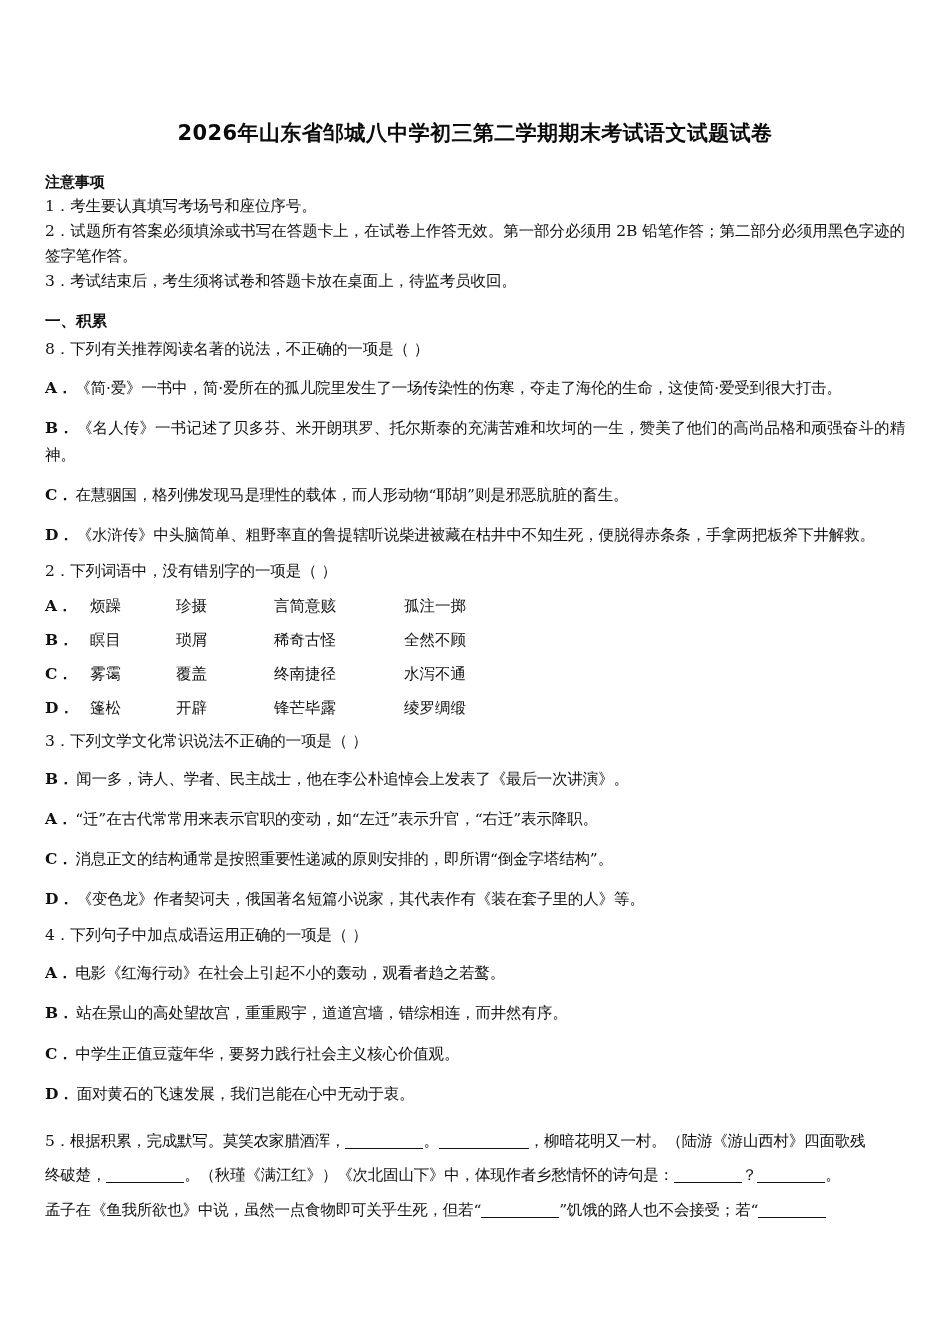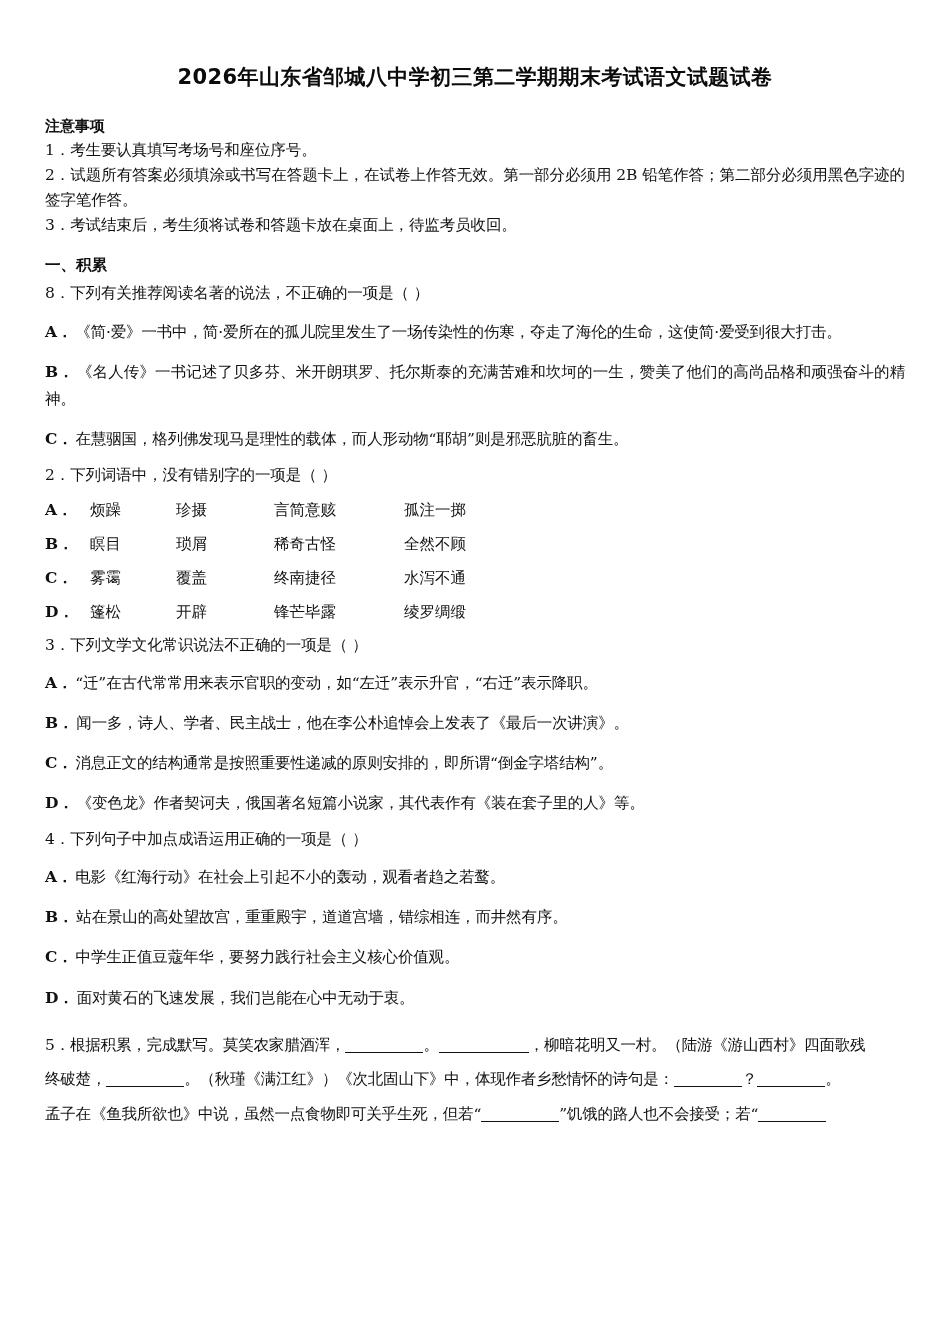"2026年山东省邹城八中学初三第二学期期末考试语文试题试卷" .doc-title { padding-top: 62px -> 118px }
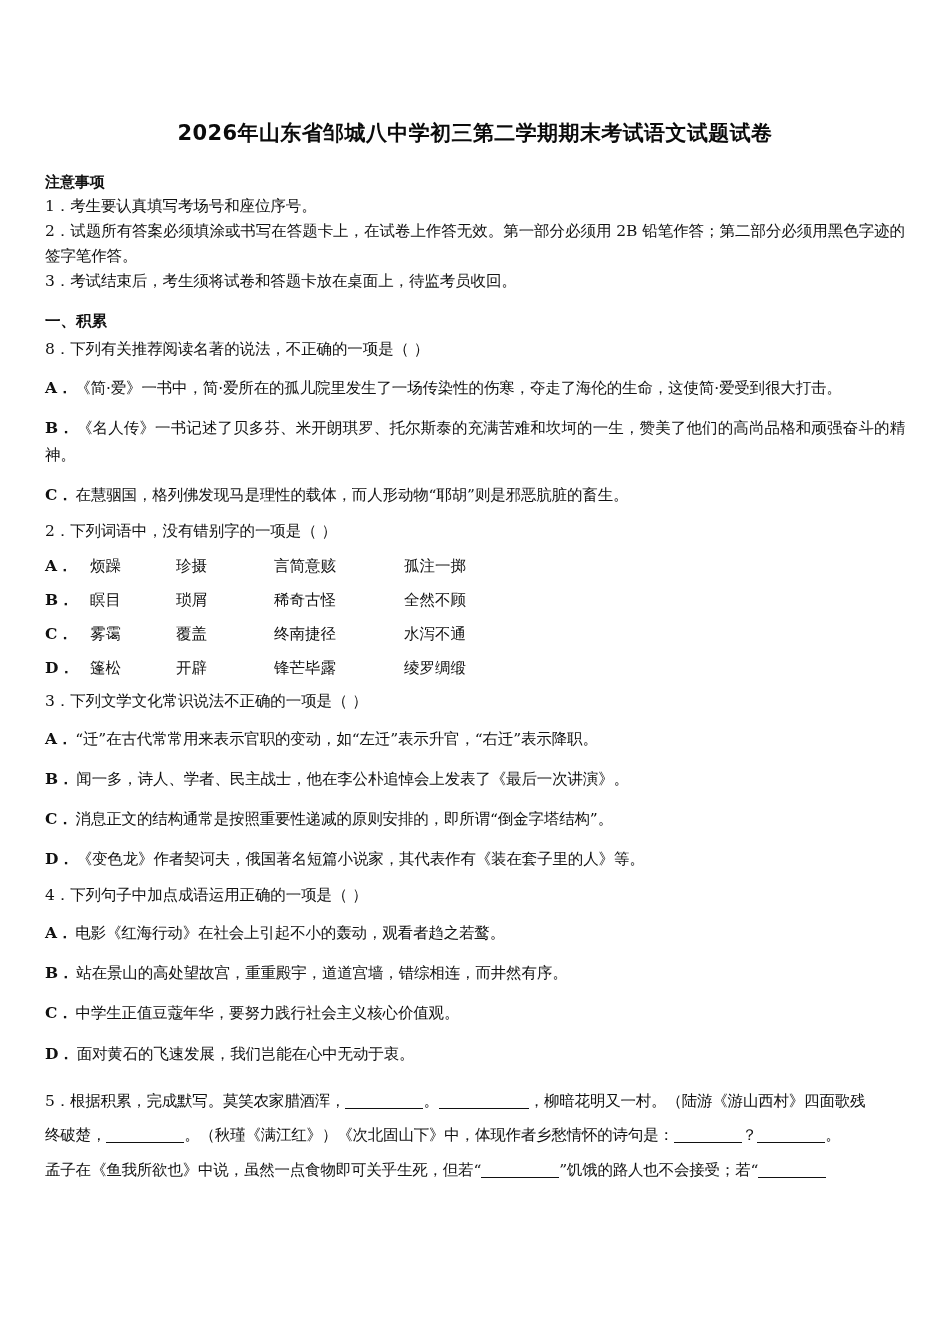"D． 《水浒传》中头脑简单、粗野率直的鲁提辖听说柴进被藏在枯井中不知生死，便脱得赤条条，手拿两把板斧下井解救。" div.opt { html: none -> <div> <span>D．</span><span>《水浒传》中头脑简单、粗野率直的鲁提辖听说柴进被藏在枯井中不知生死，便脱得赤条条，手拿两把板斧下井解救。</span> </div> }
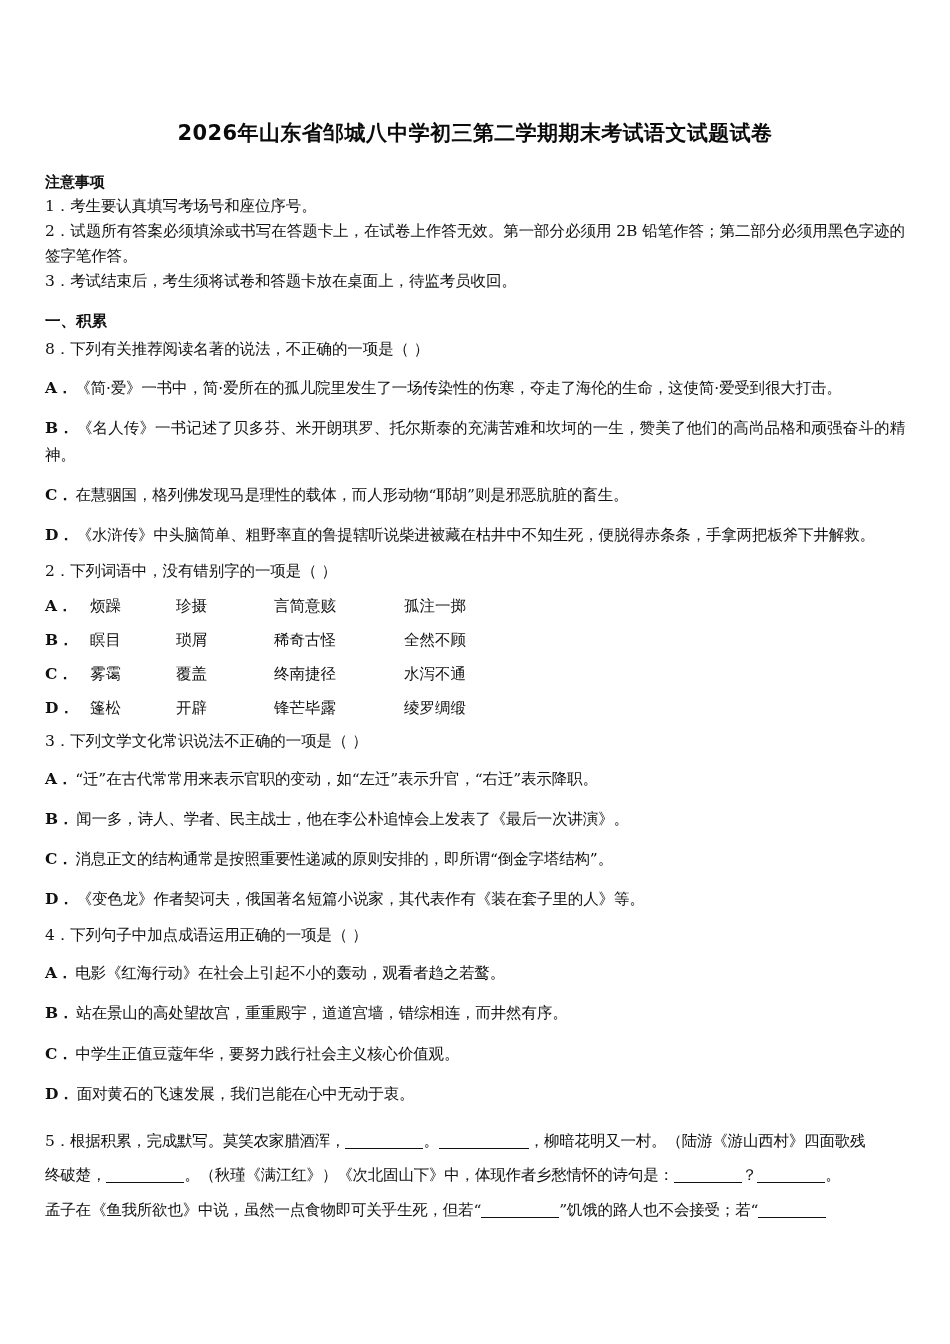"A． “迁”在古代常常用来表示官职的变动，如“左迁”表示升官，“右迁”表示降职。" div.opt { order: before "B． 闻一多，诗人、学者、民主战士，他在李公朴追悼会上发表了《最后一次讲演》。" -> after "B． 闻一多，诗人、学者、民主战士，他在李公朴追悼会上发表了《最后一次讲演》。" }
